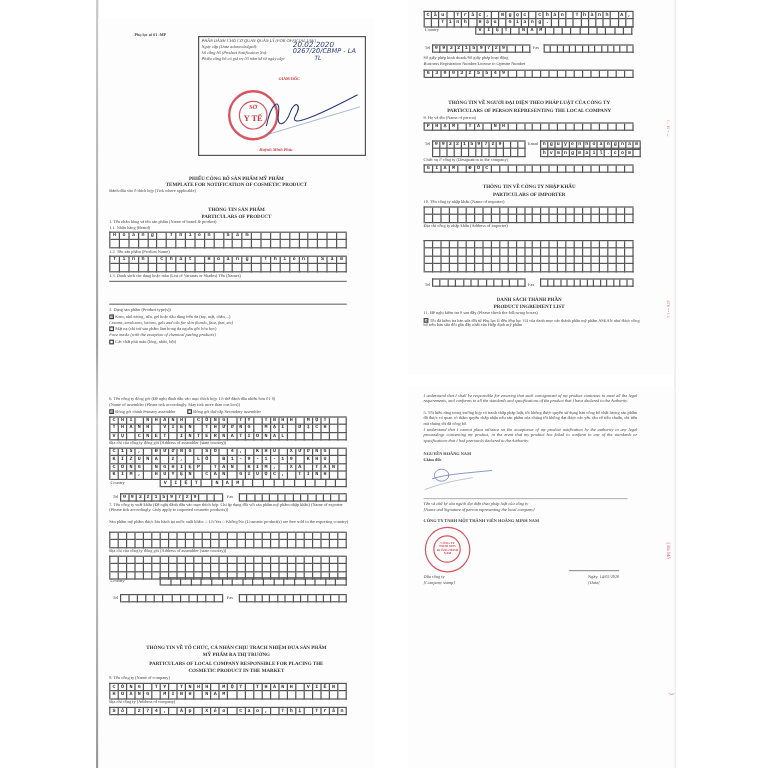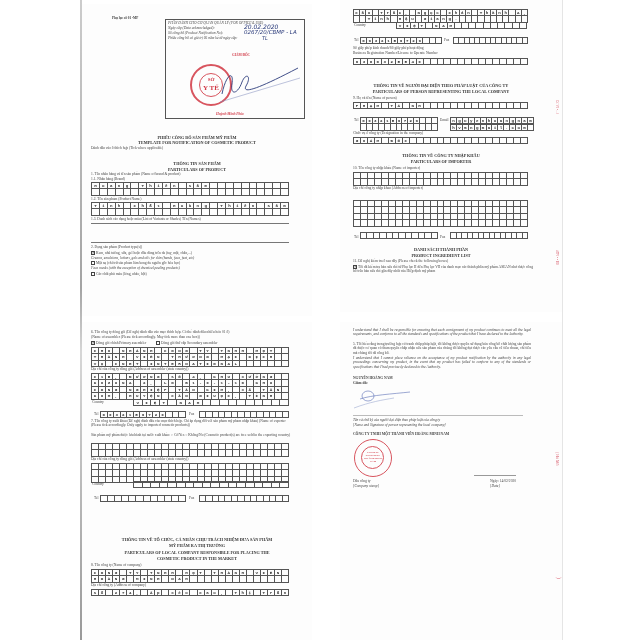"Y TẾ" .p1 { top: 4px -> 15px }
